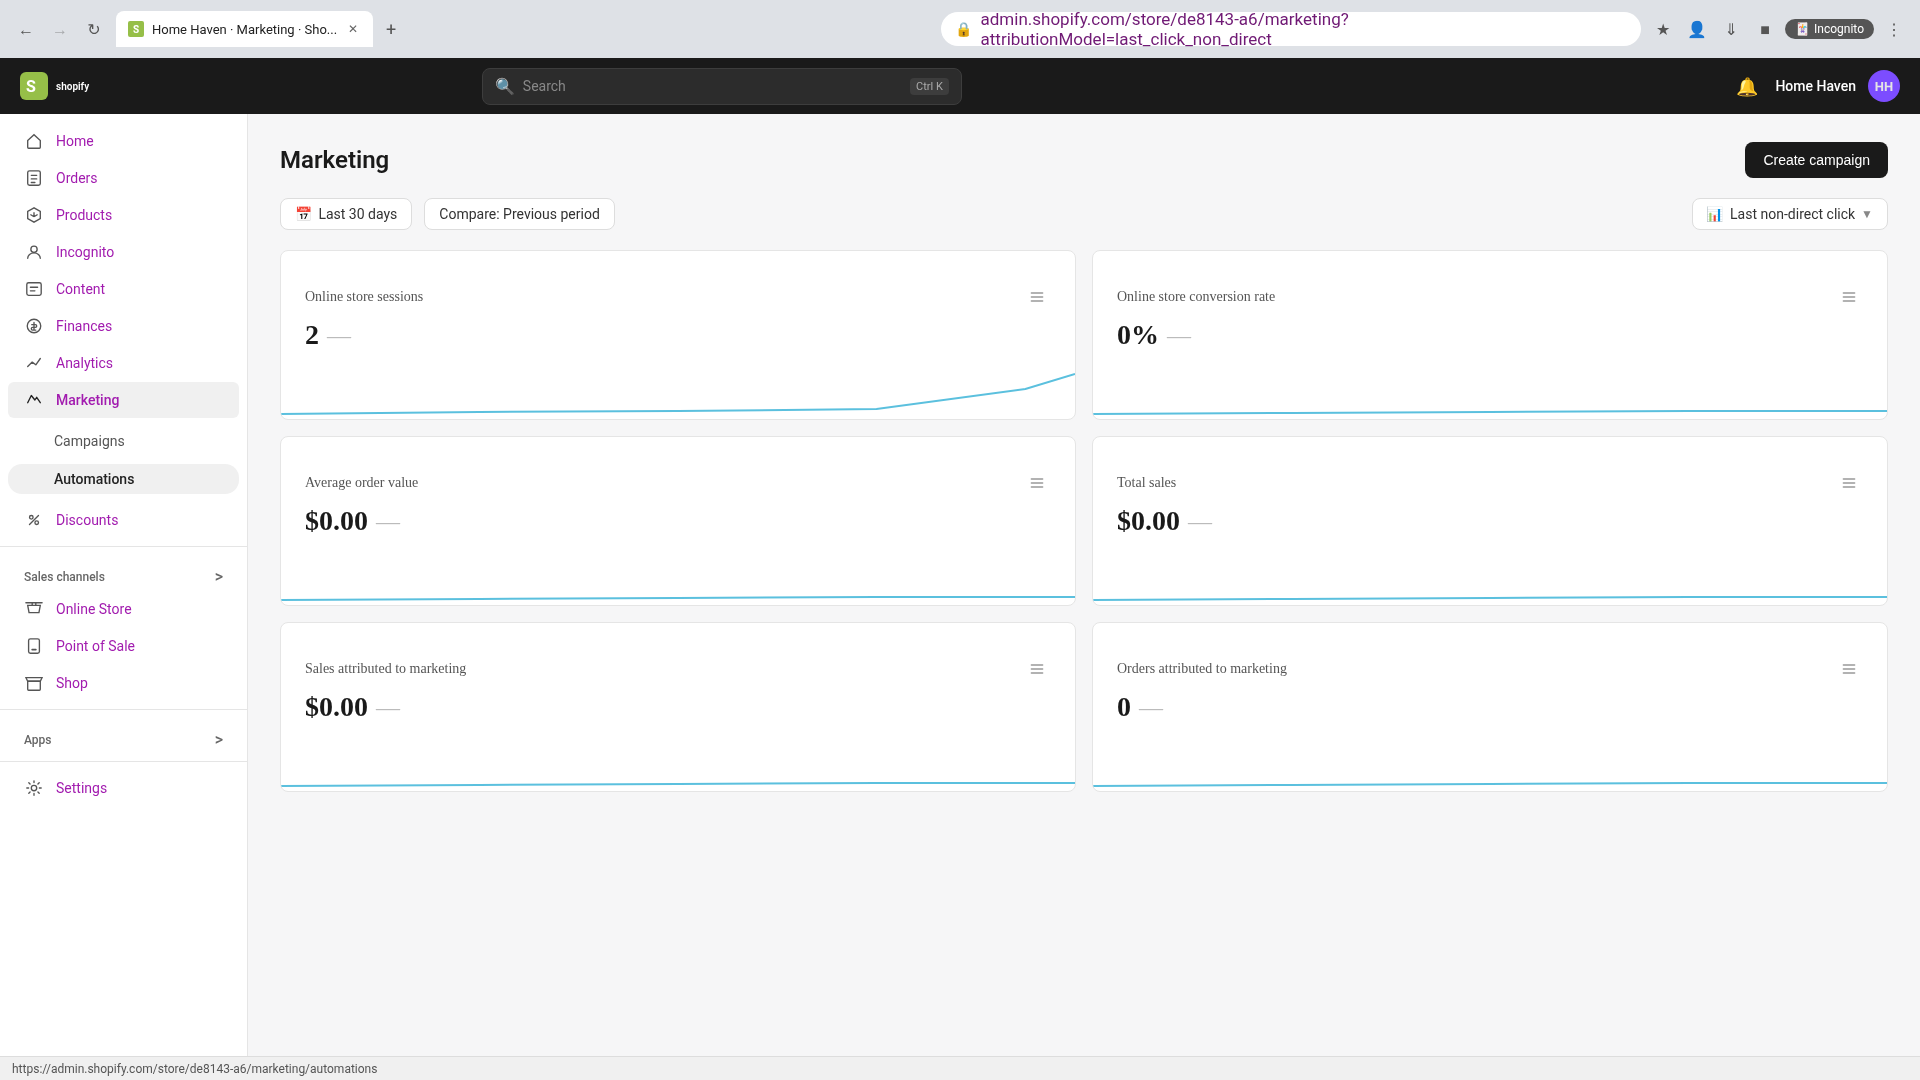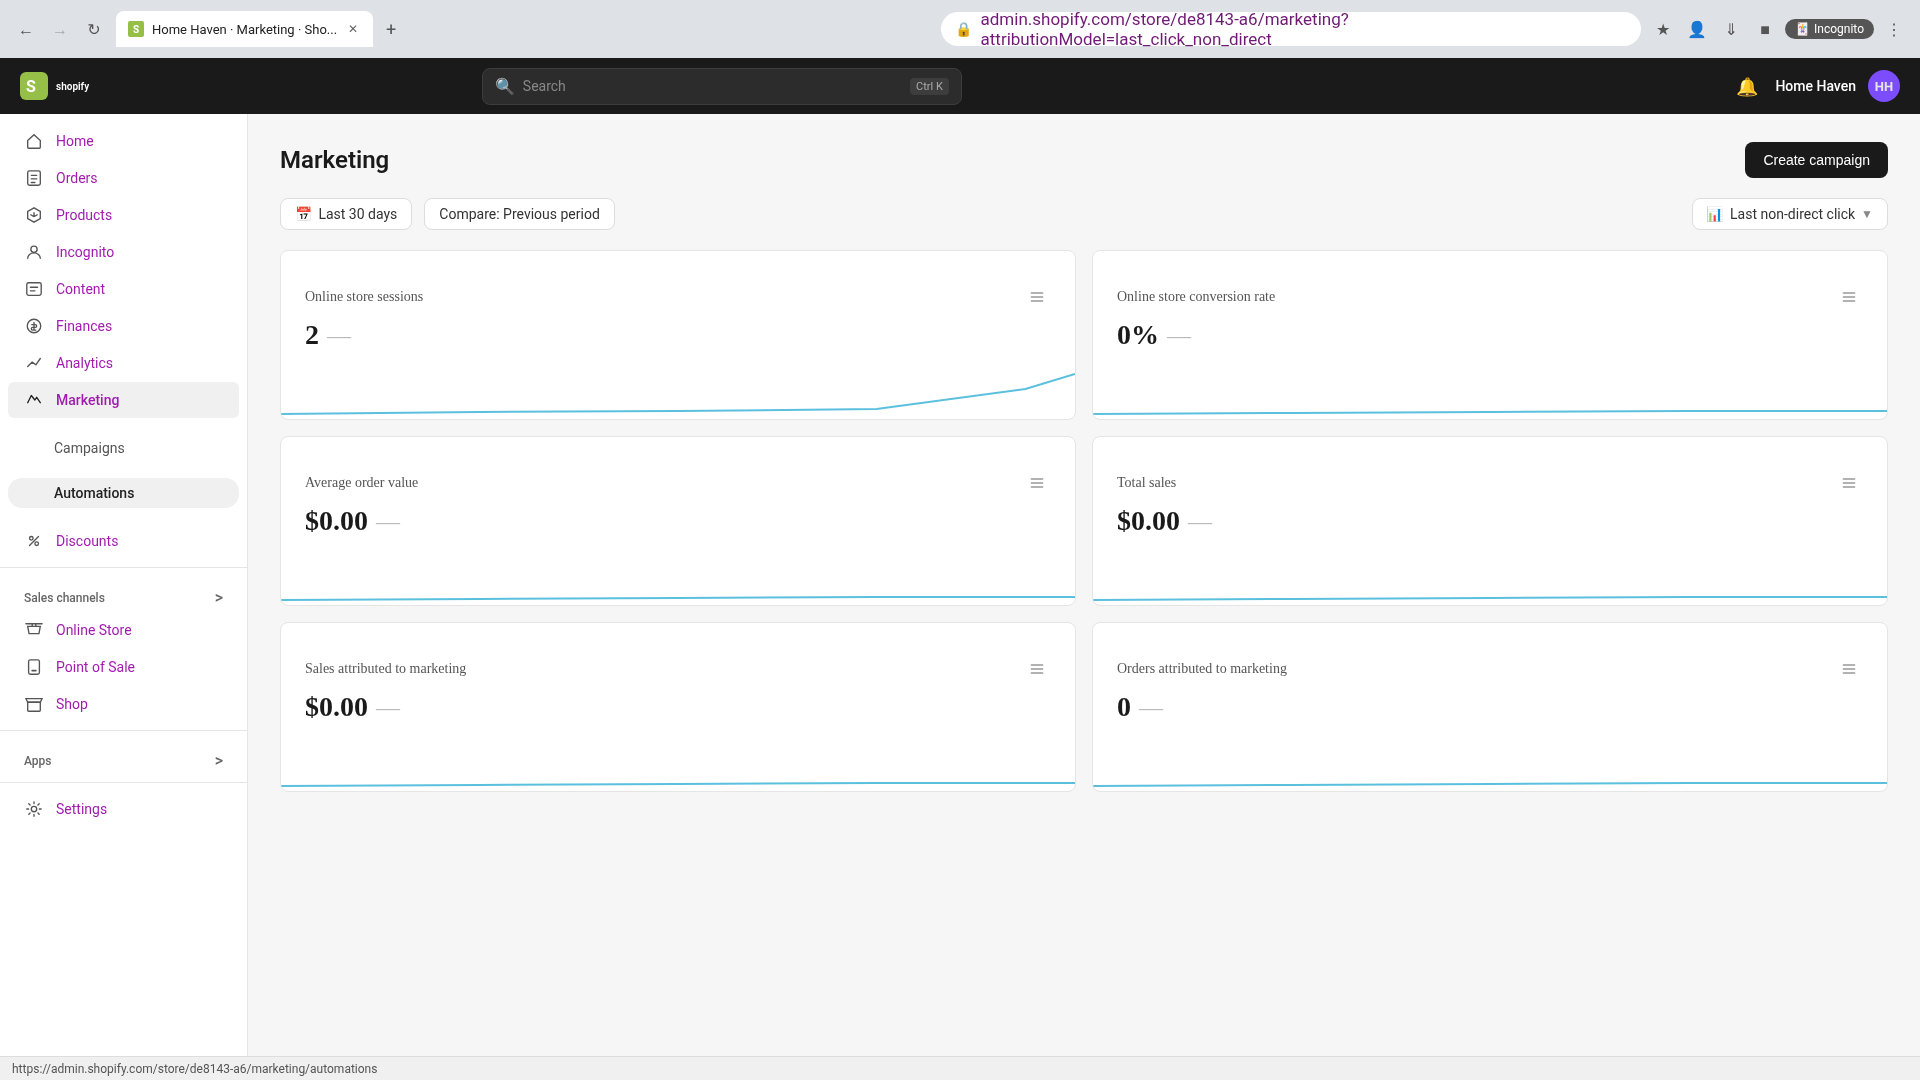"Campaigns" .sidebar-sub-item { margin: 15px 8px -> 8px 8px }
